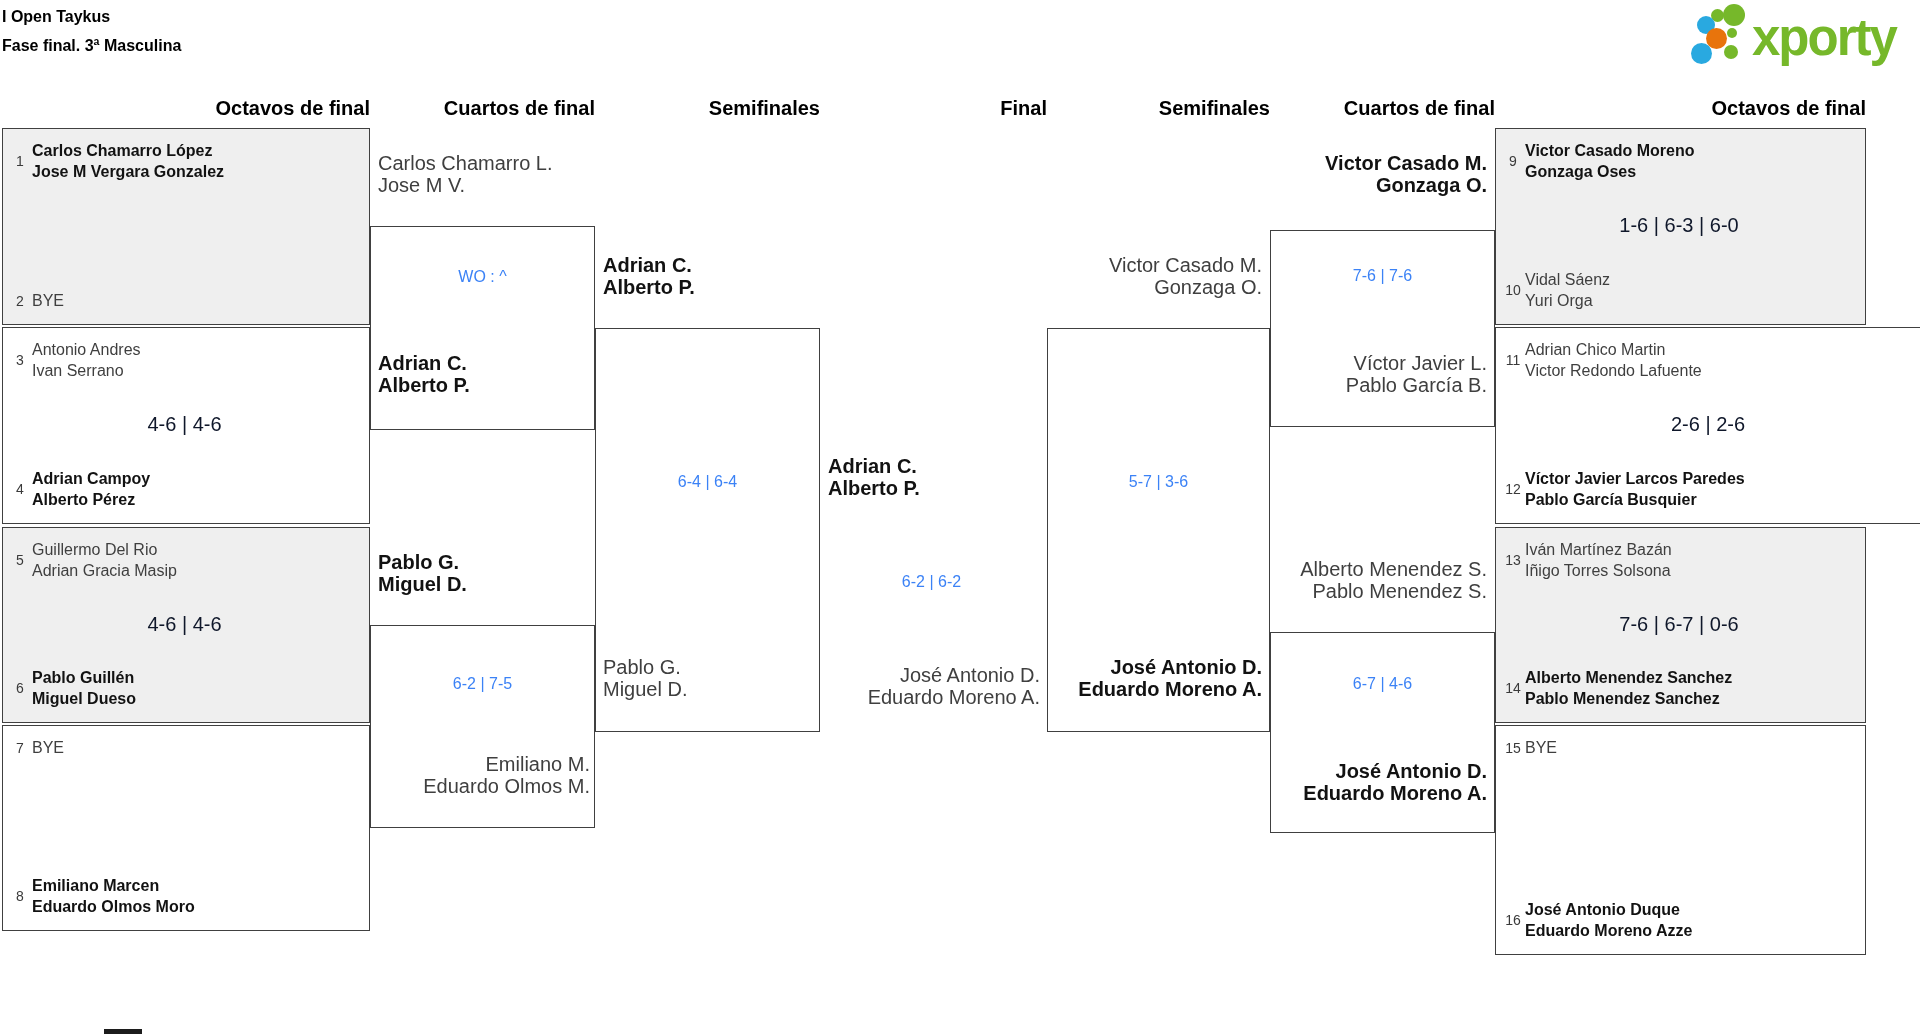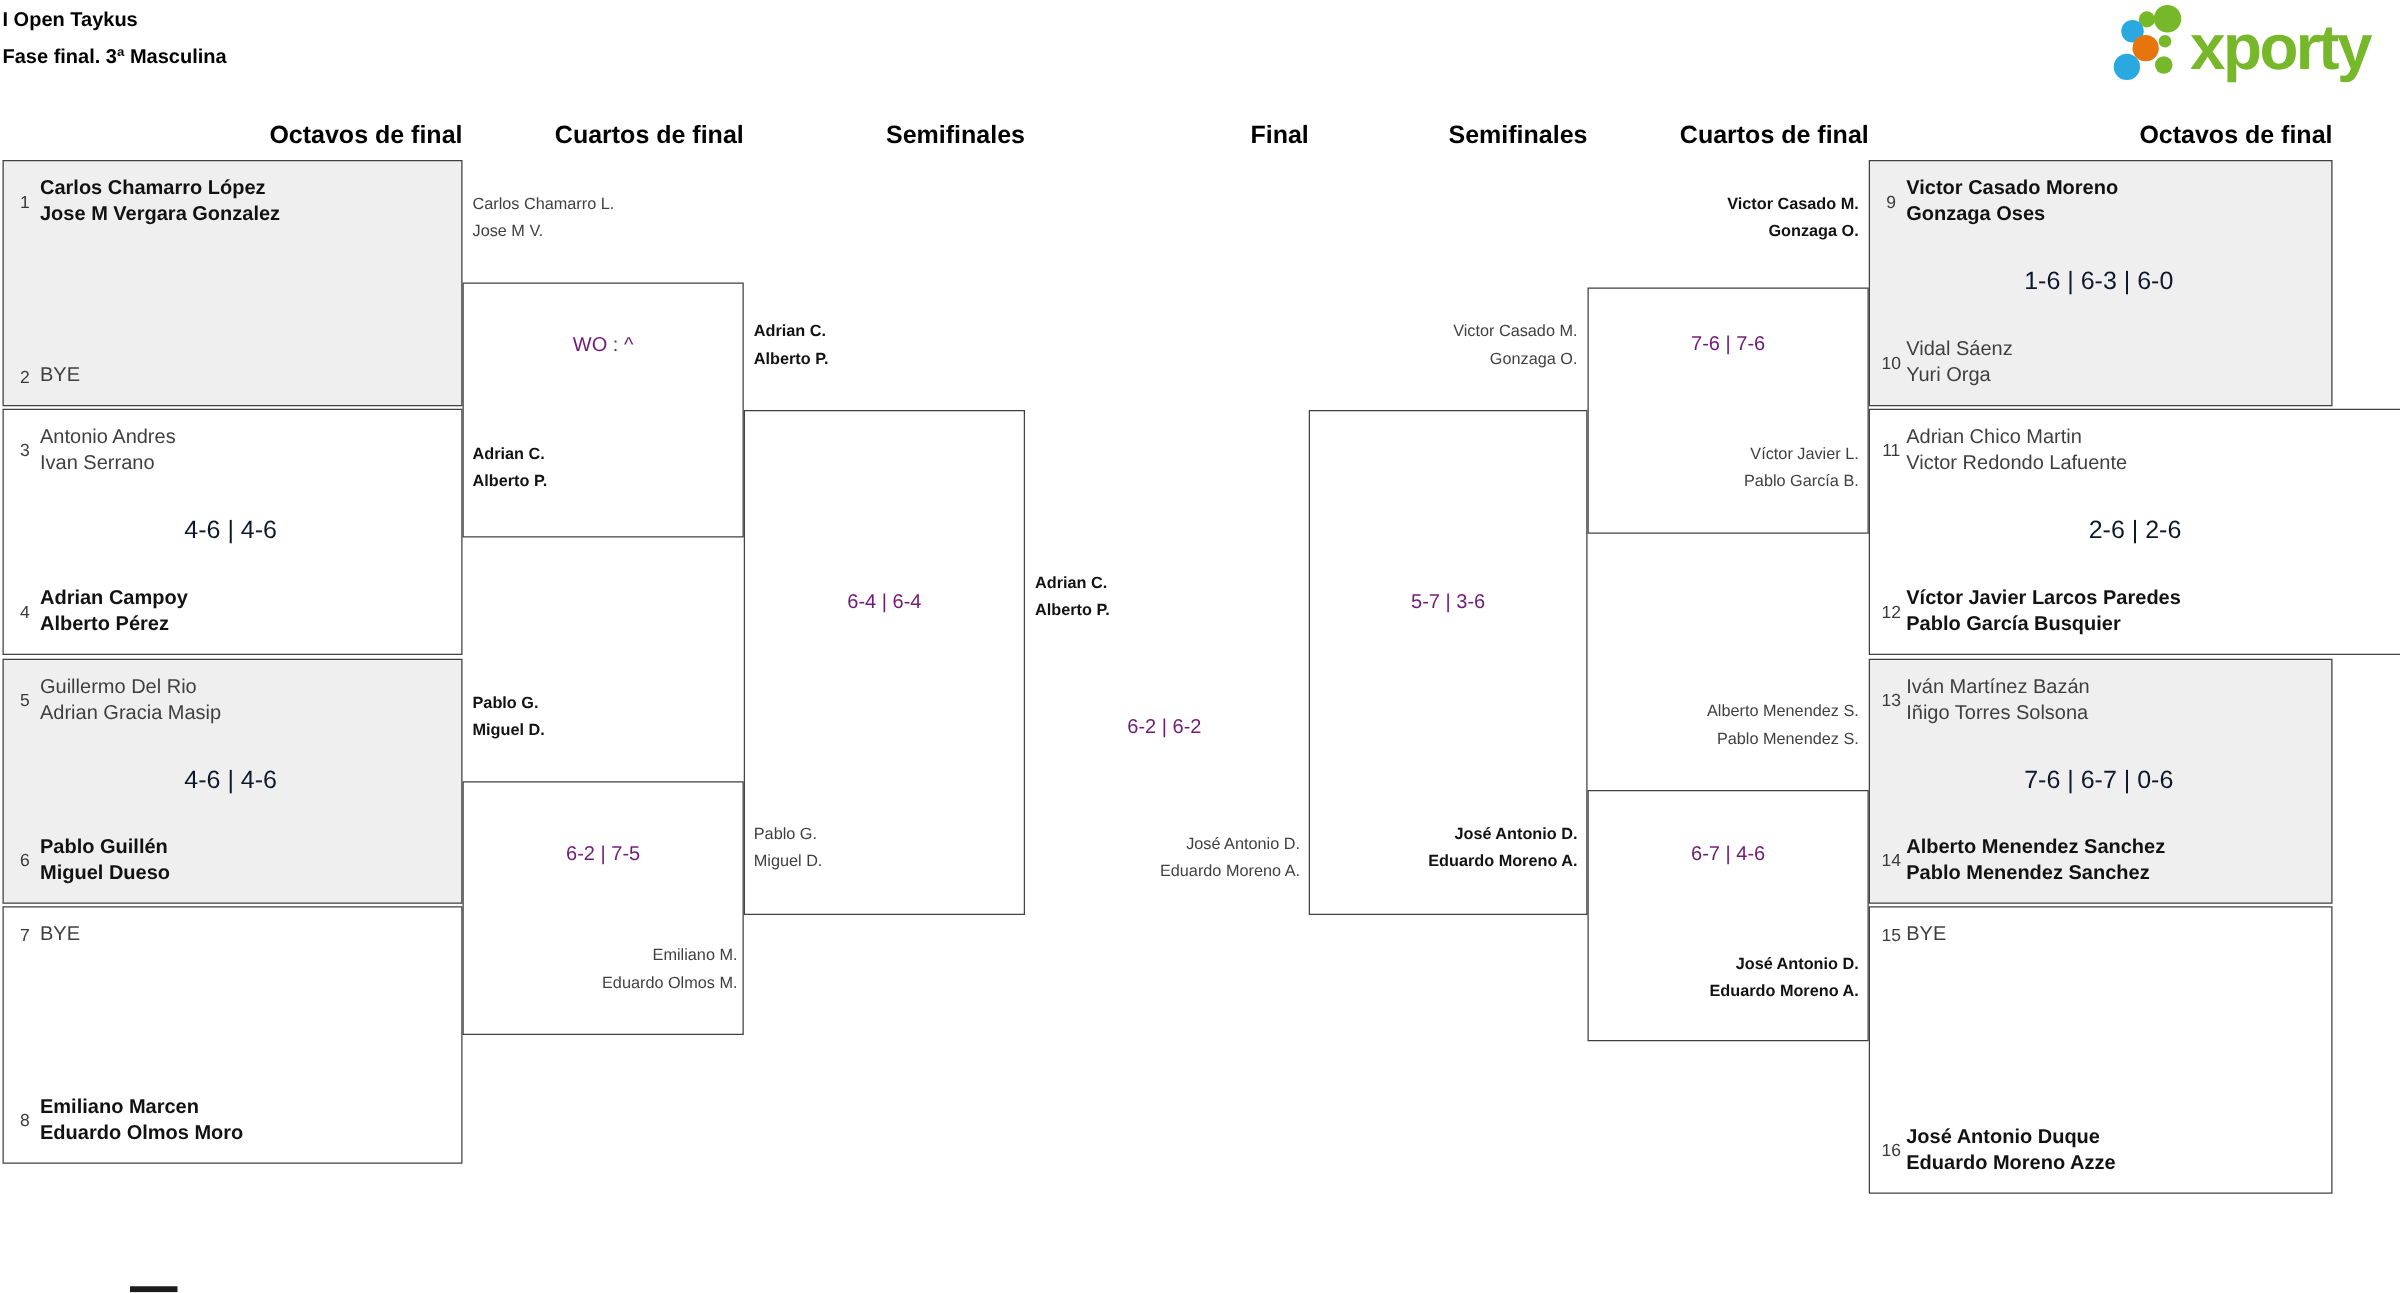"Carlos Chamarro L." .pair { font-size: 13px -> 20px }
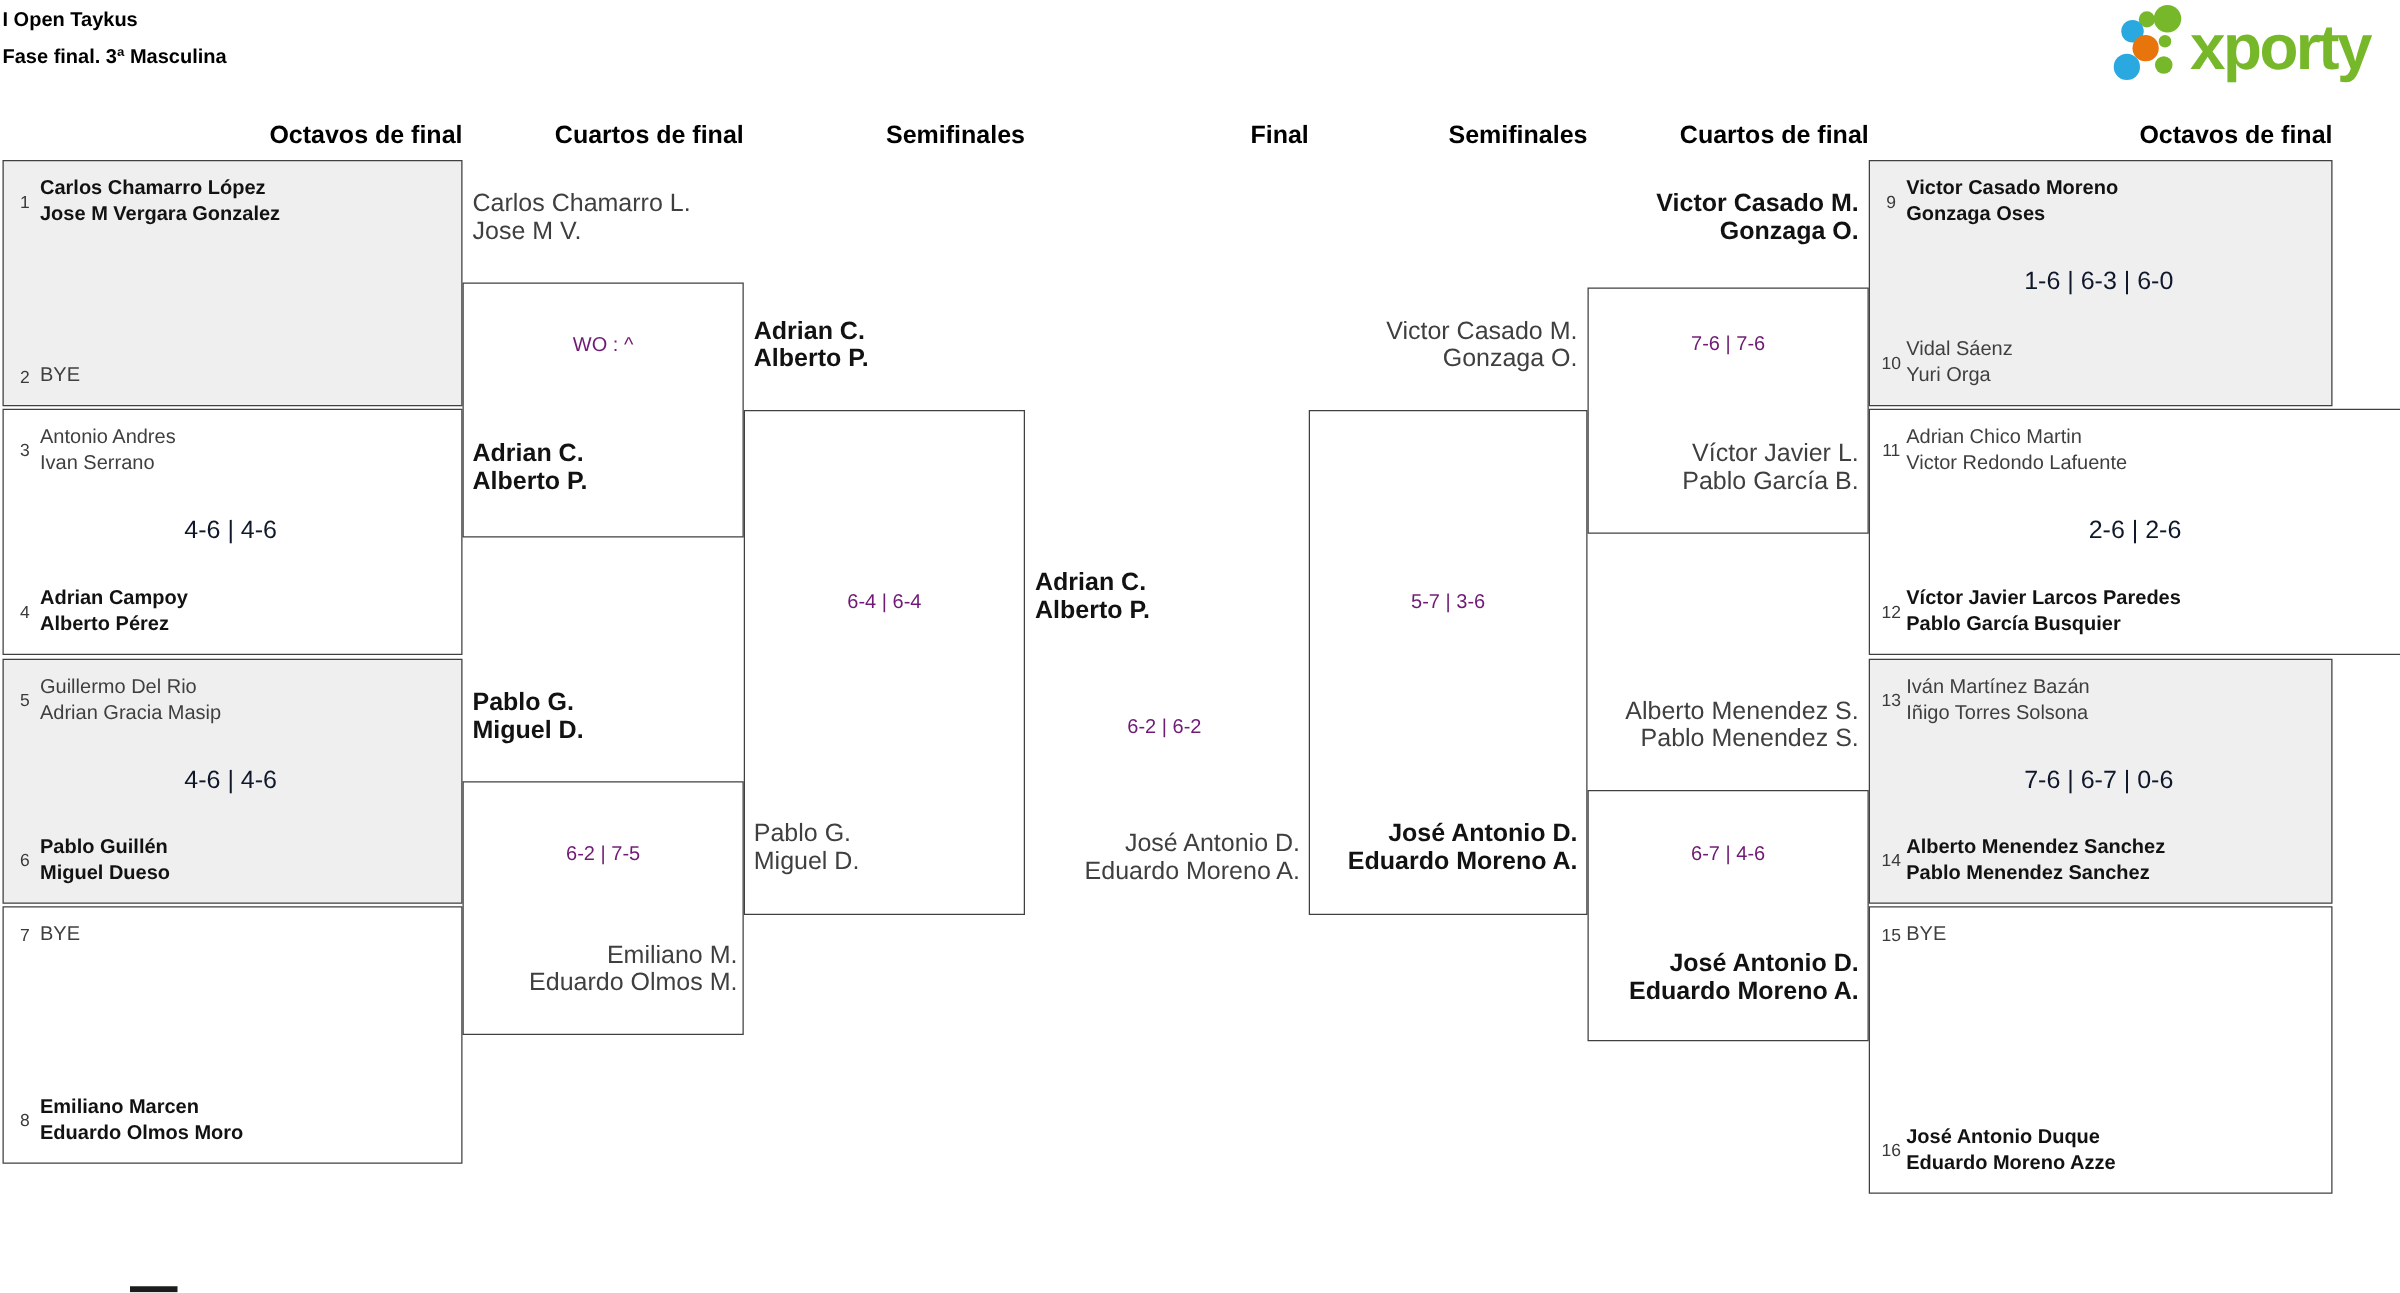"WO : ^" .cscore { color: #701a75 -> #3b82f6 }
